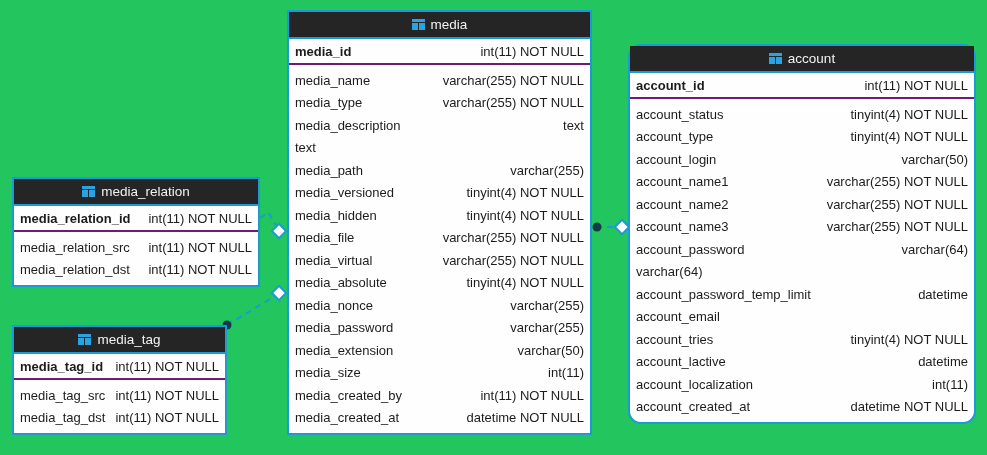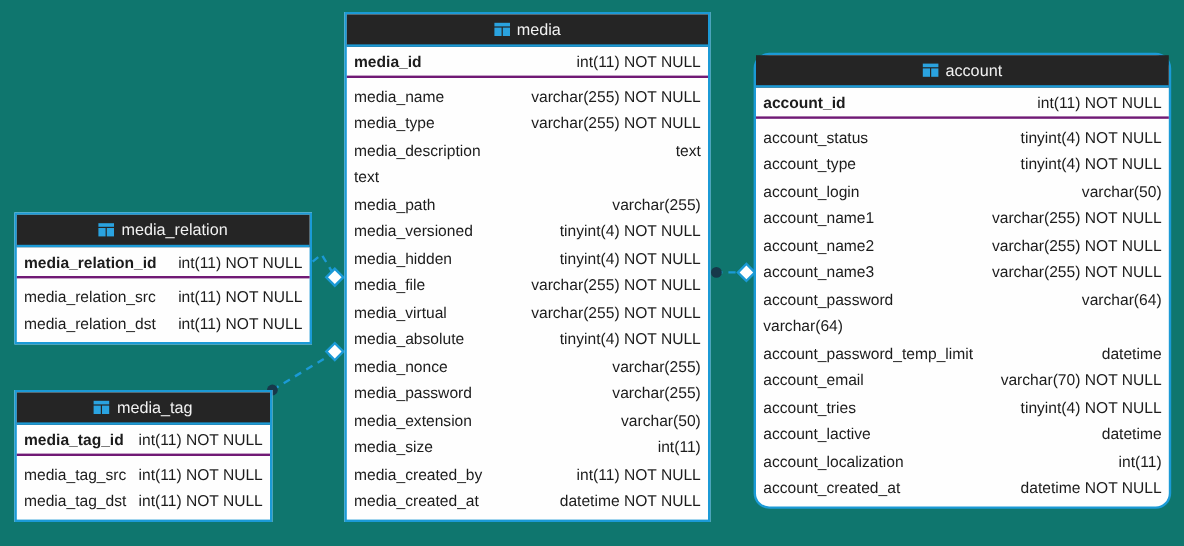"media" #canvas { background: #0f766e -> #22c55e }
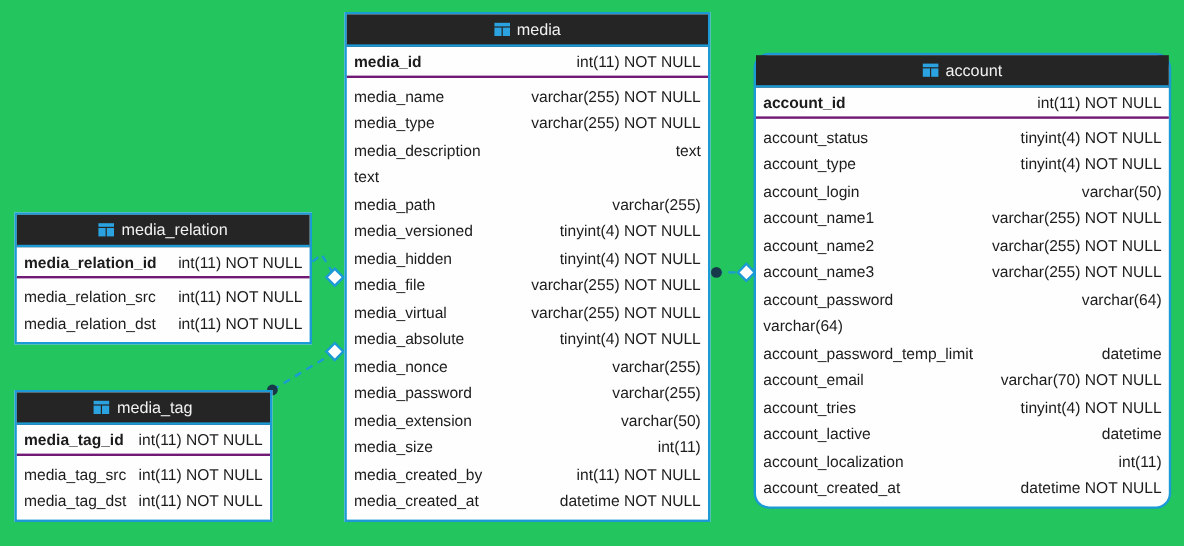"varchar(70) NOT NULL" span.col-type { html: <span>varchar(70) NOT NULL</span> -> none }
